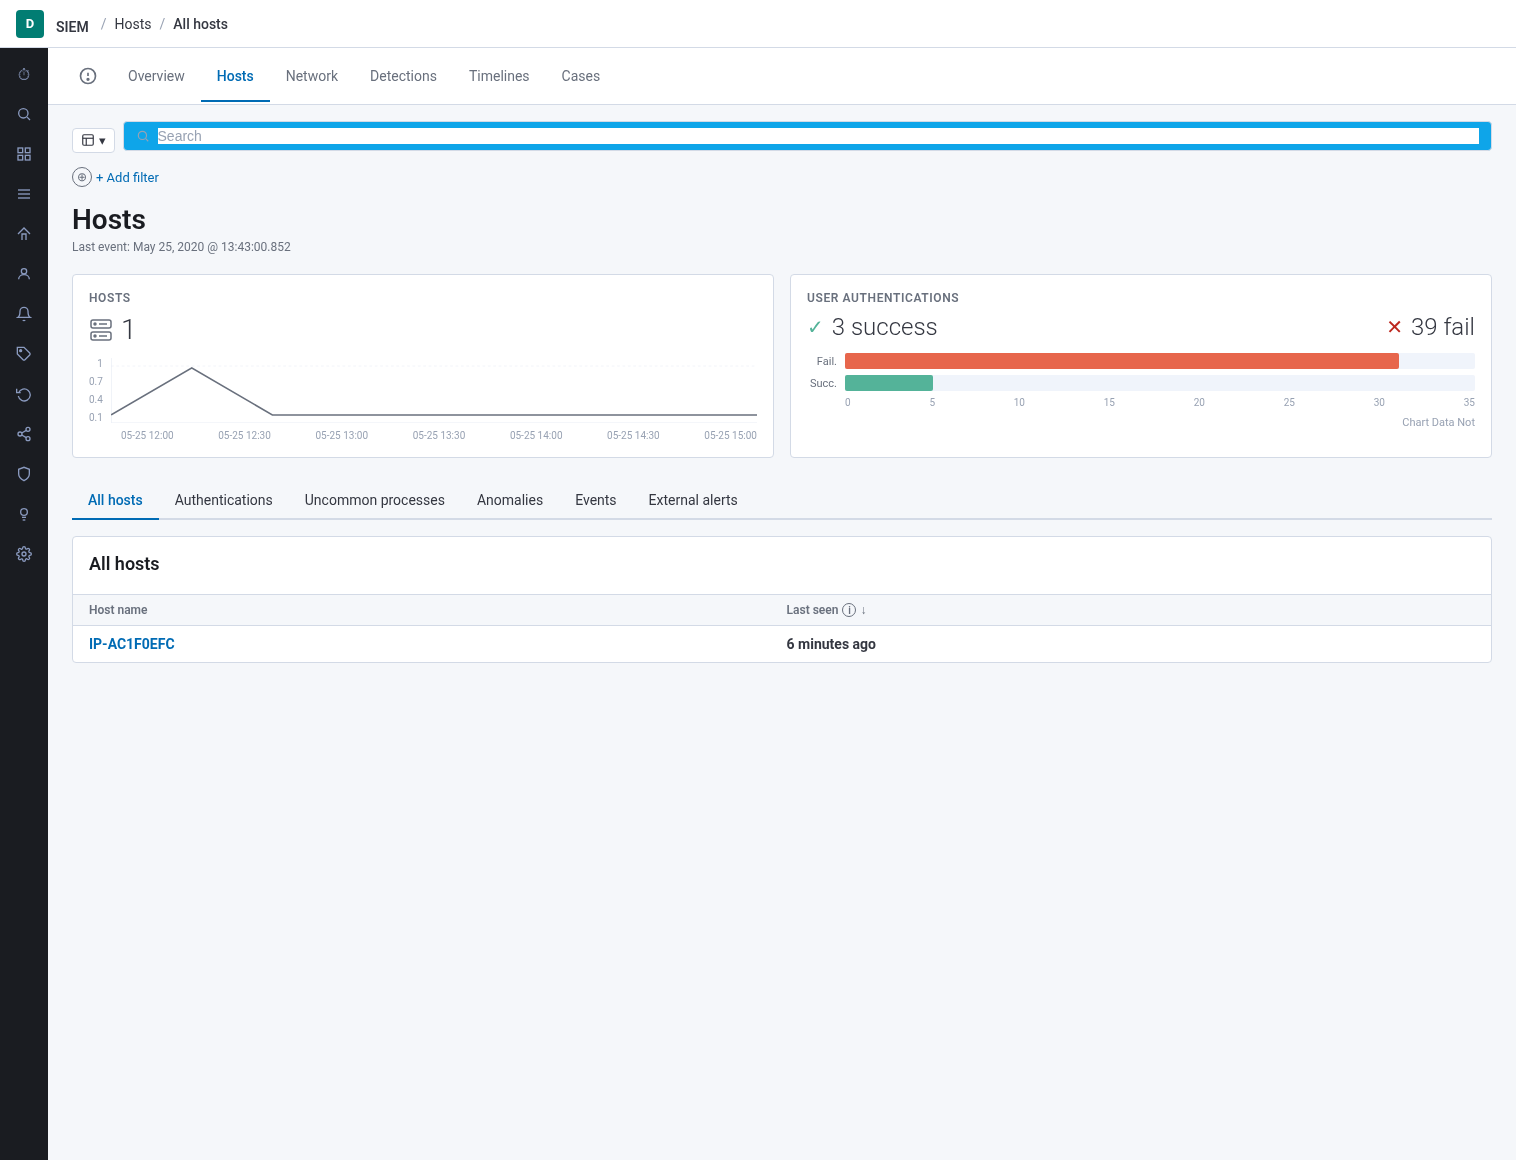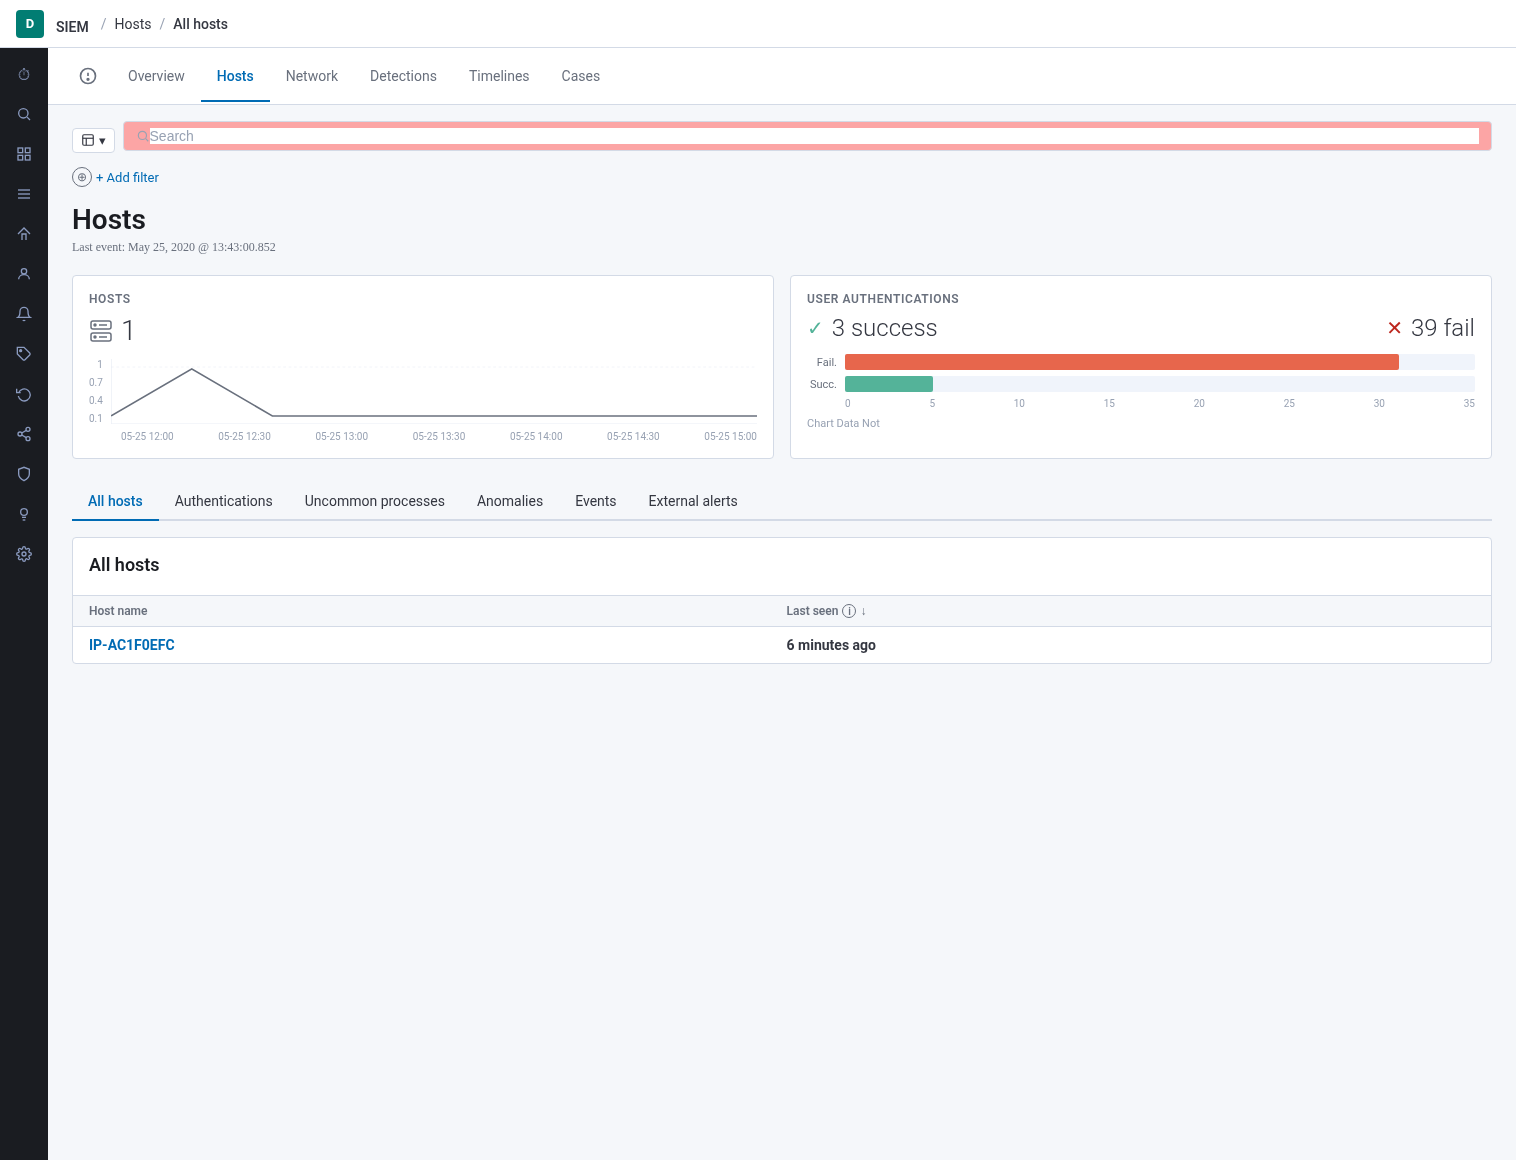"Search" .search-bar { background: #fca5a5 -> #0ea5e9; gap: 0 -> 8px }
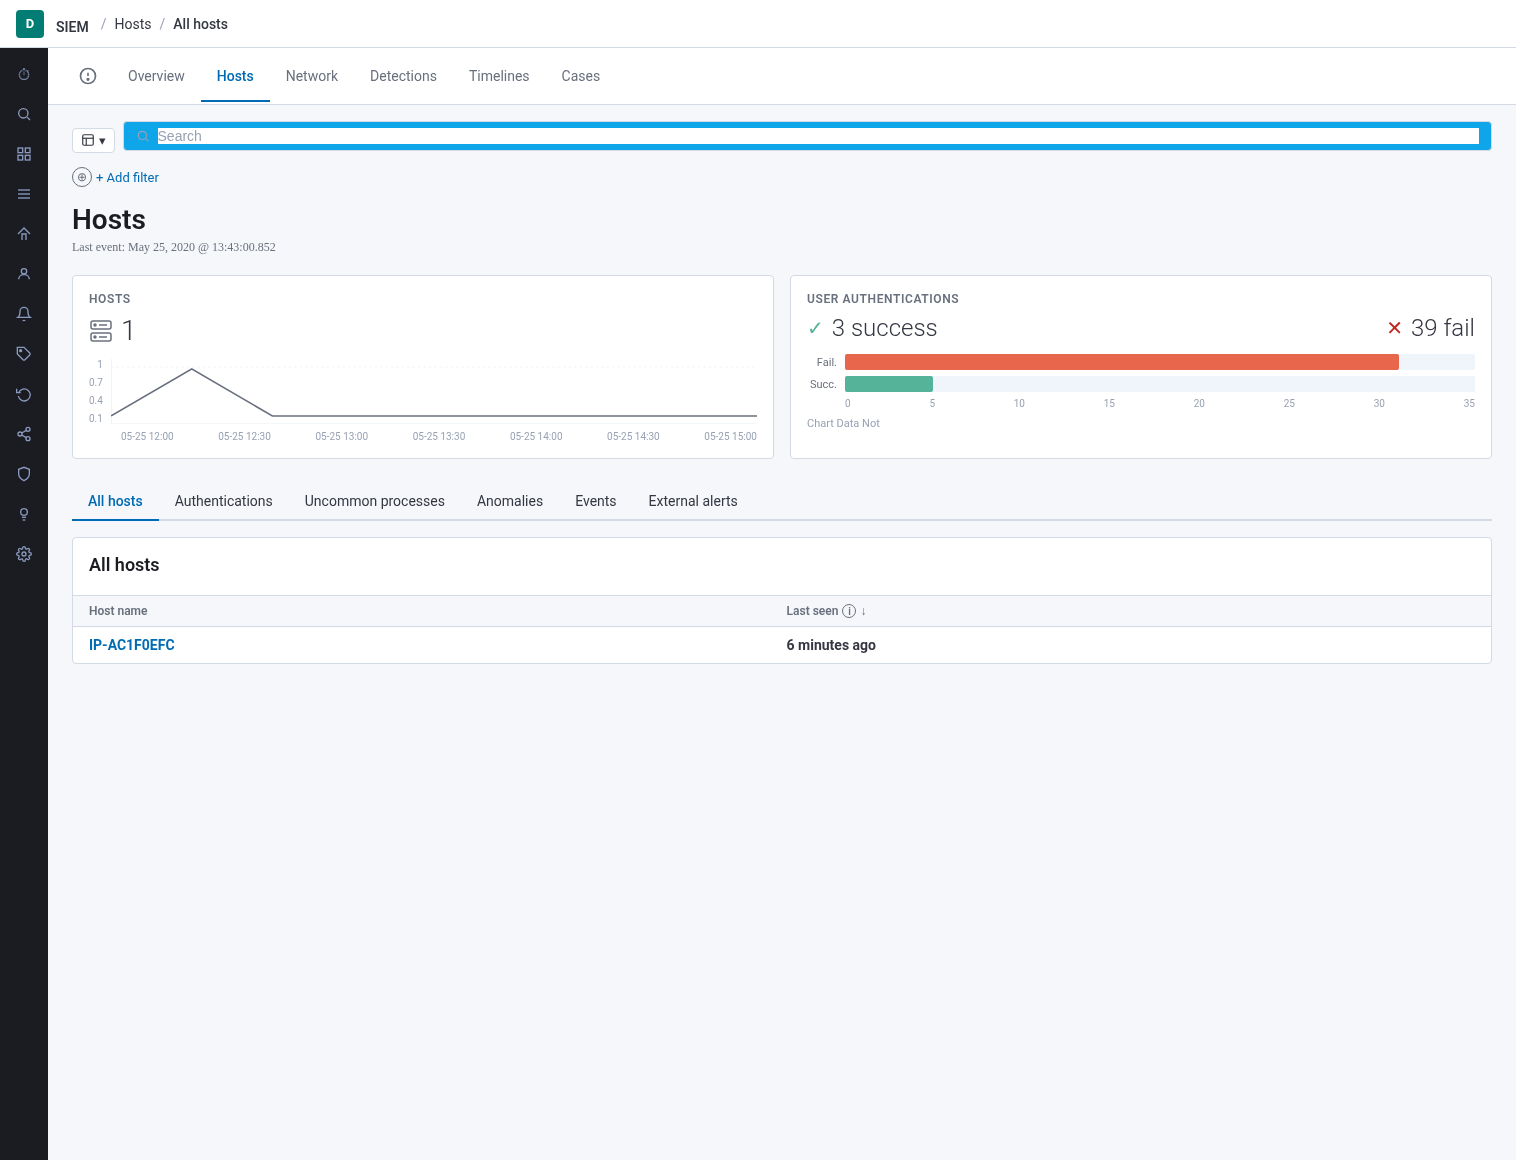"Last event: May 25, 2020" .last-event { font-family: Liberation Serif, serif -> none }
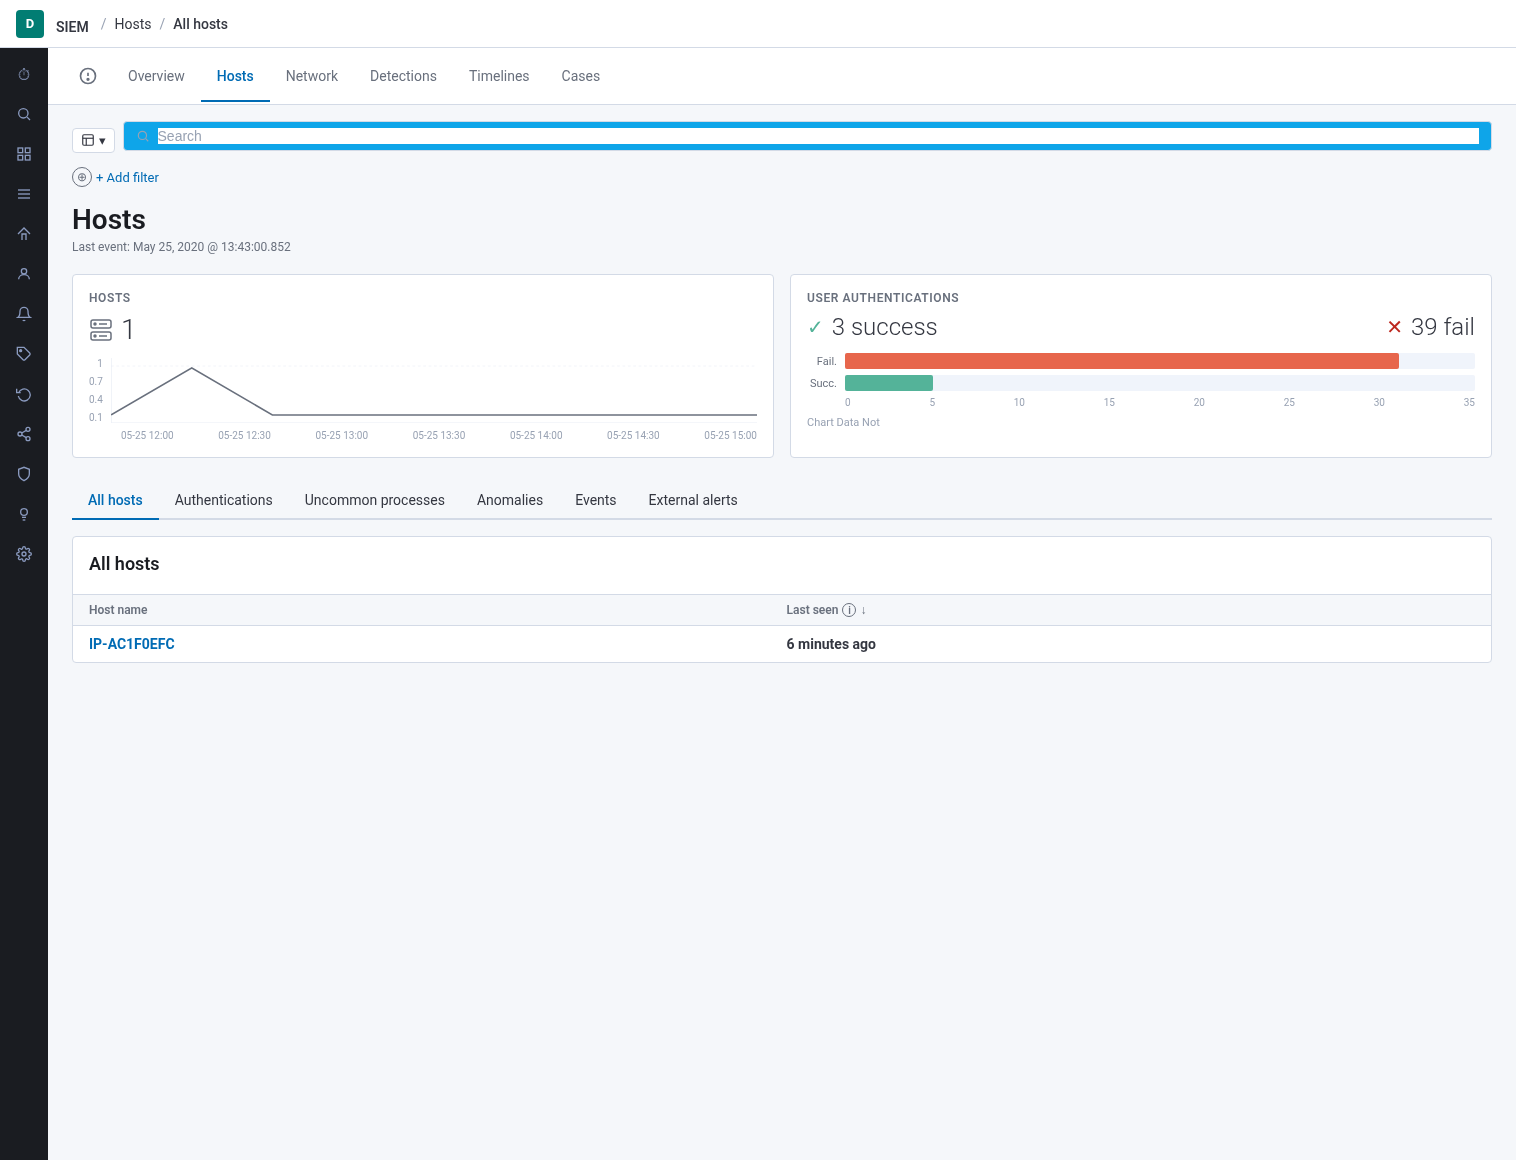"Chart Data Not" .chart-not-available { text-align: none -> right }
